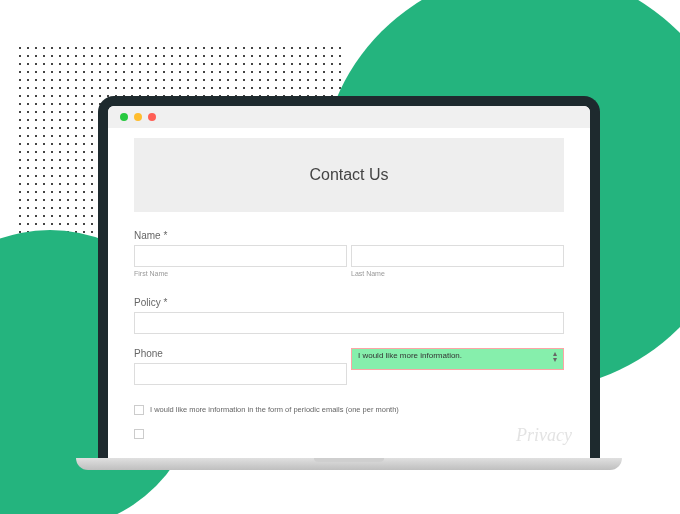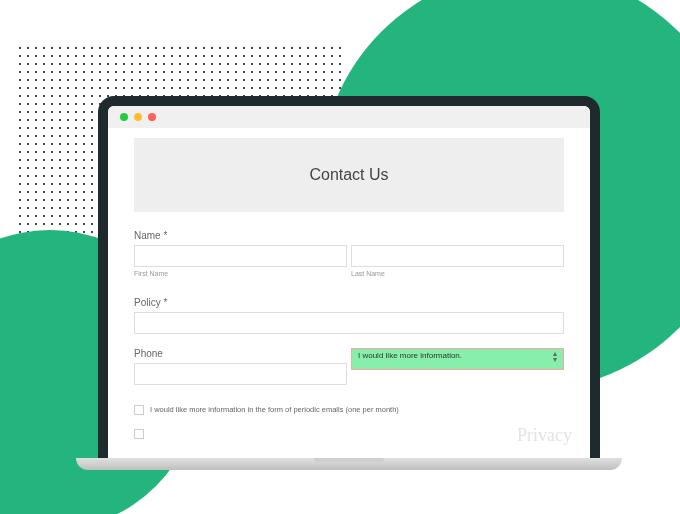"Privacy" .watermark { font-style: none -> italic }
